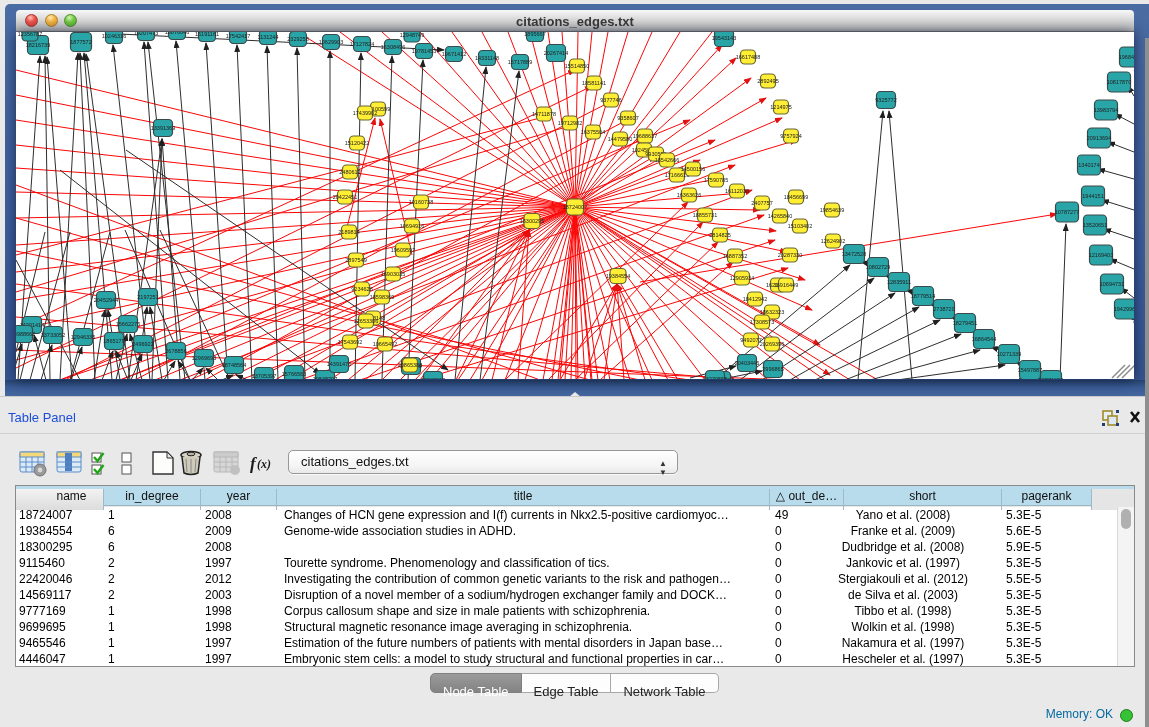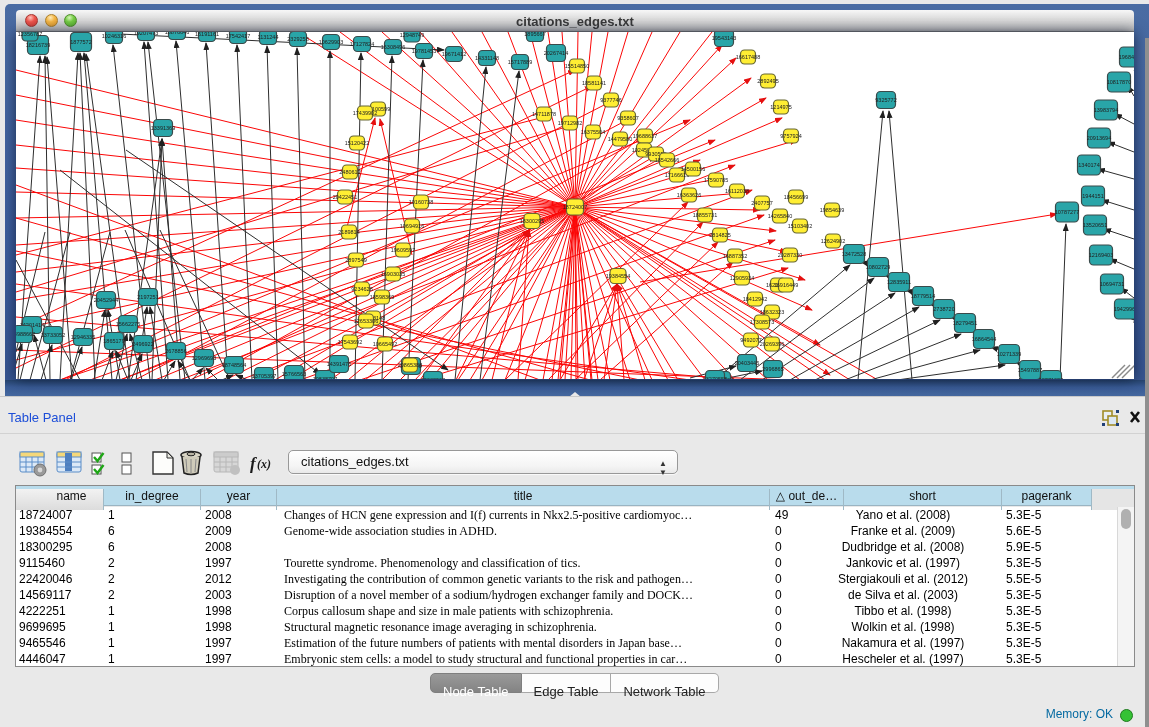"Changes of HCN gene expression" .c-title { font-family: Liberation Serif, serif -> none }
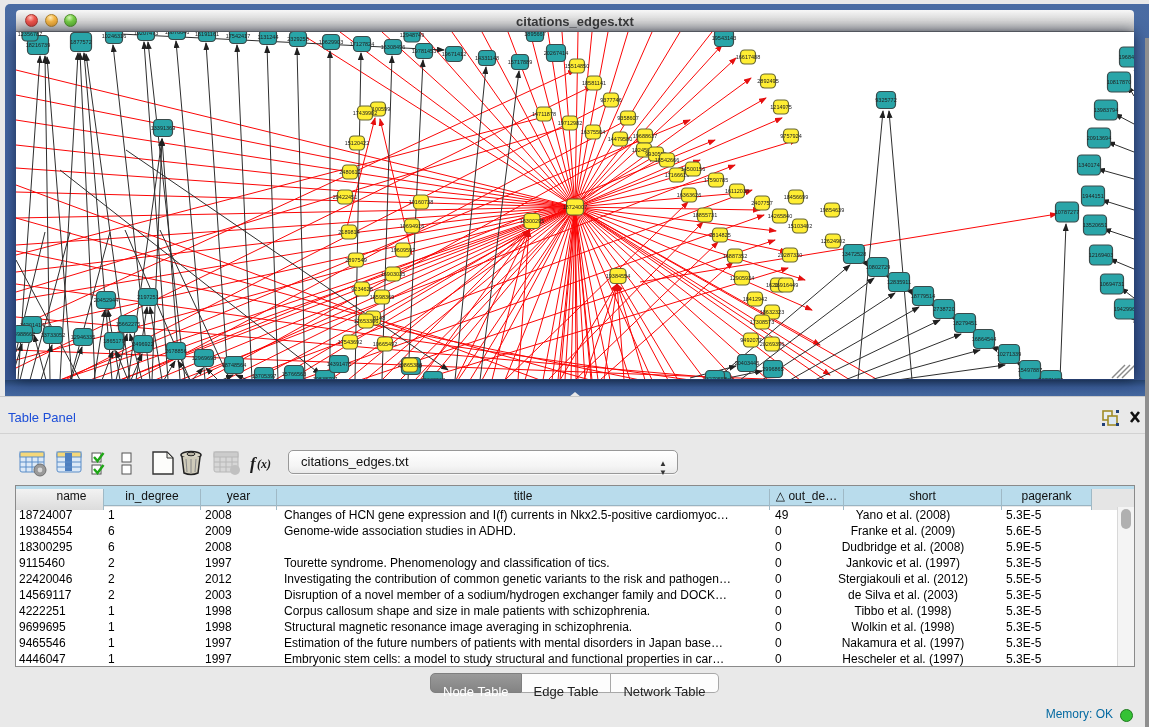"4222251" span.c-name { text: 4222251 -> 9777169 }
